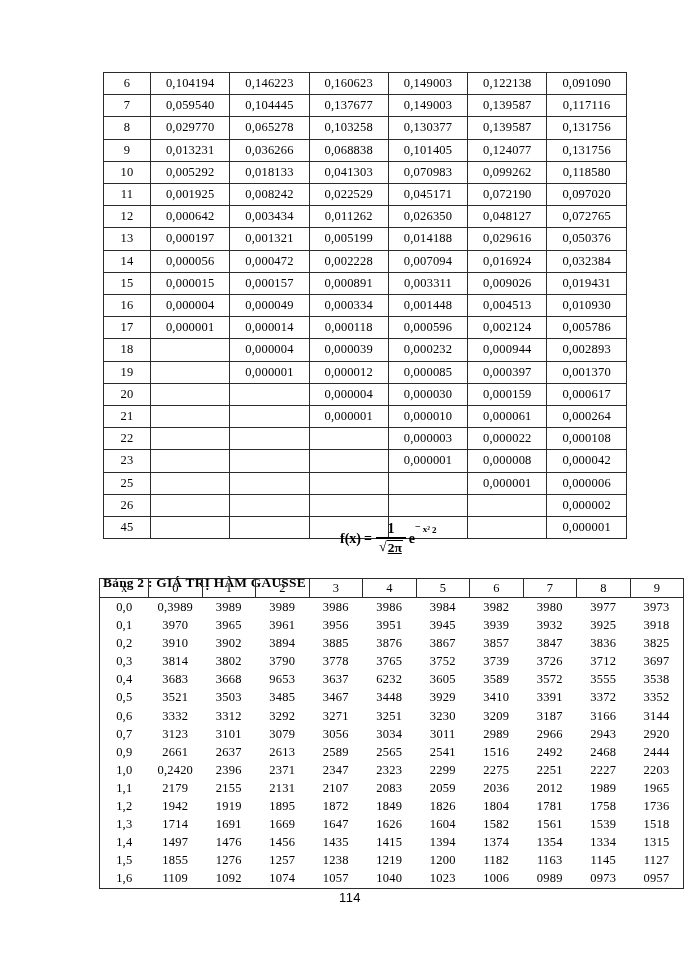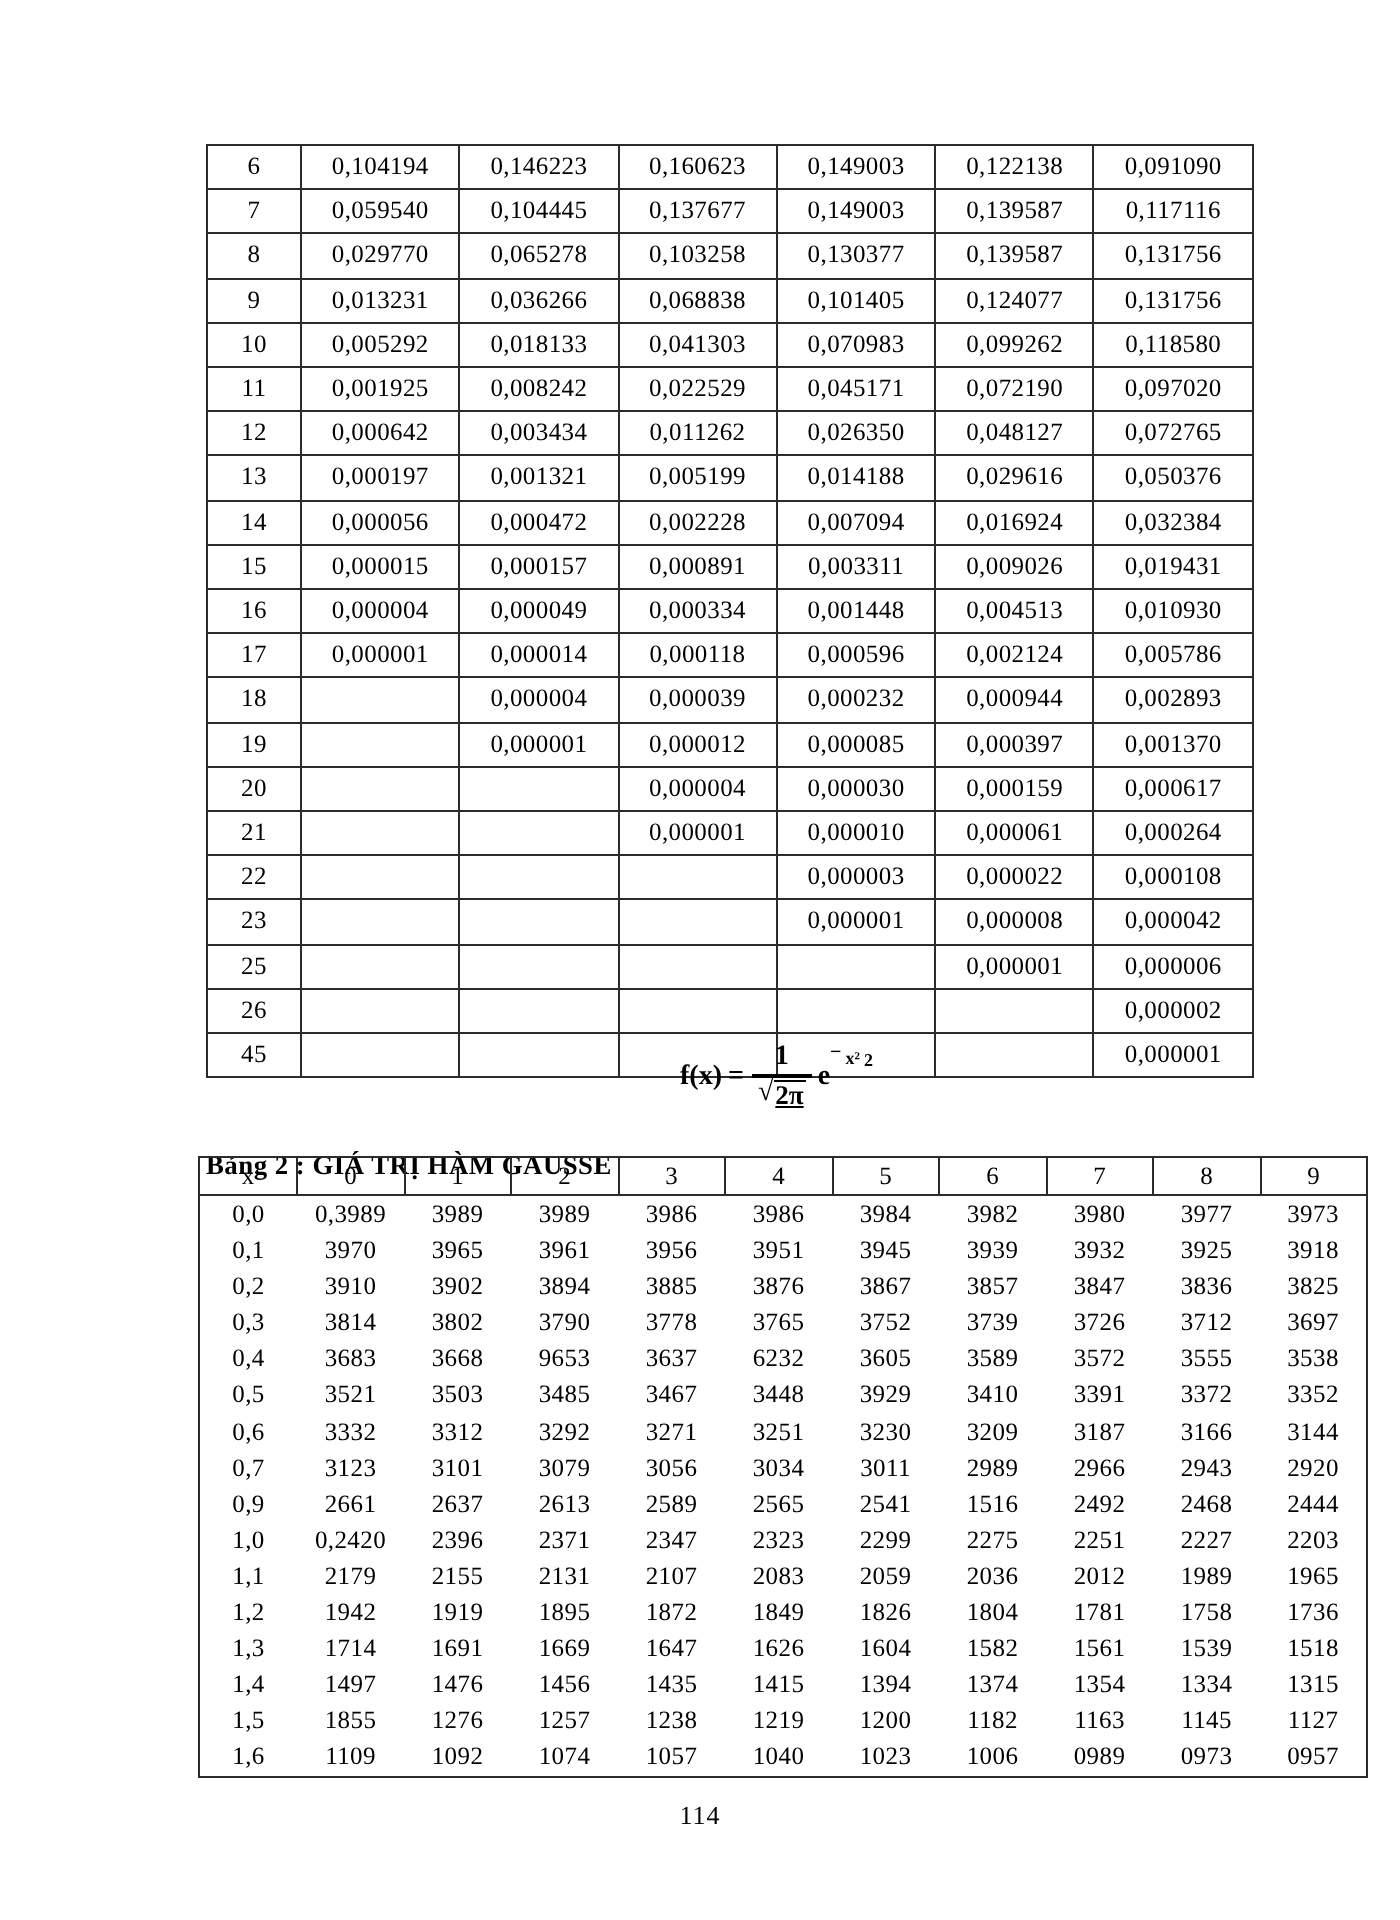"114" #page-number { font-family: Liberation Serif, serif -> Liberation Sans, sans-serif; margin-top: 10px -> none }
